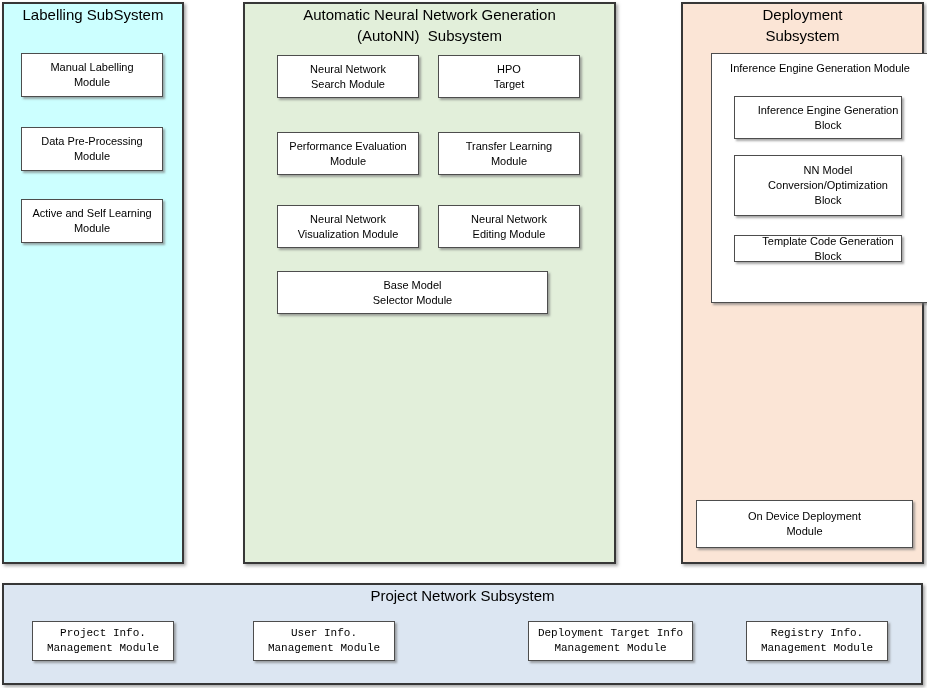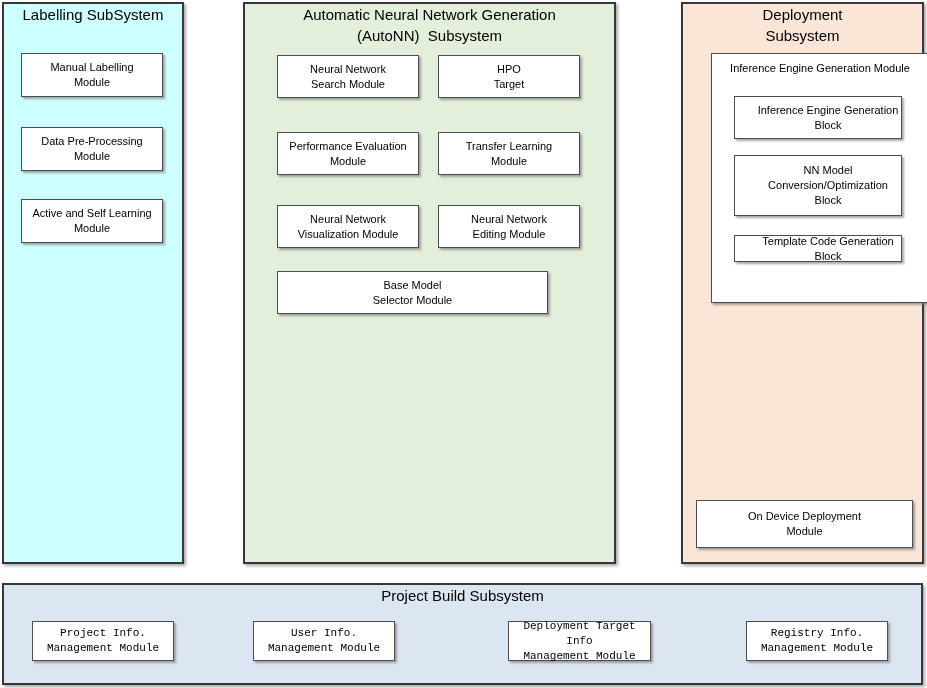"Project Build Subsystem" div.panel-title { text: Build -> Network }
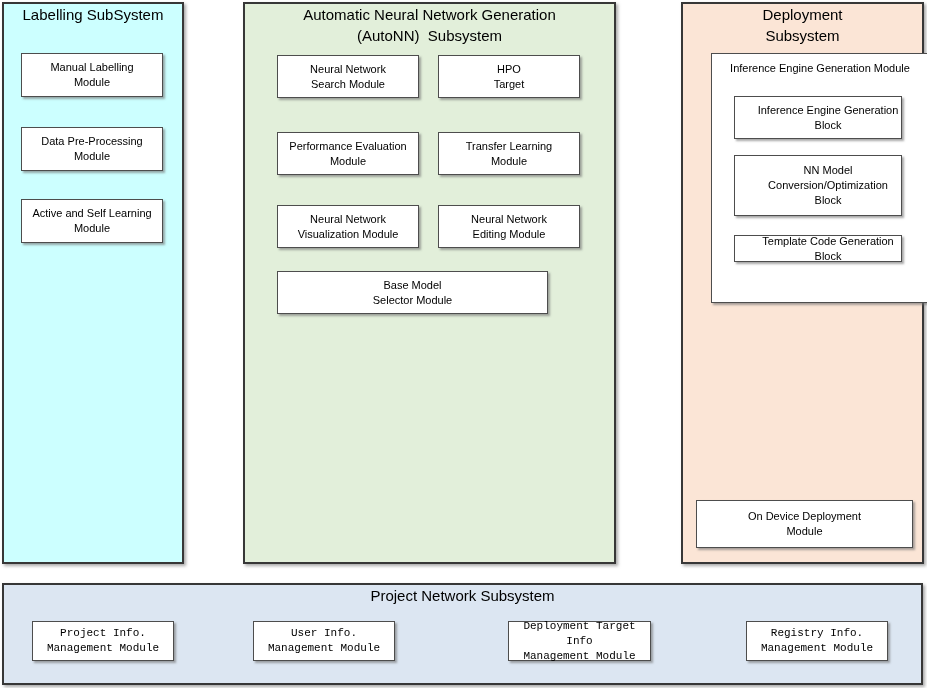"Deployment Target Info" #pb3 { left: 504px -> 524px; width: 143px -> 165px }
